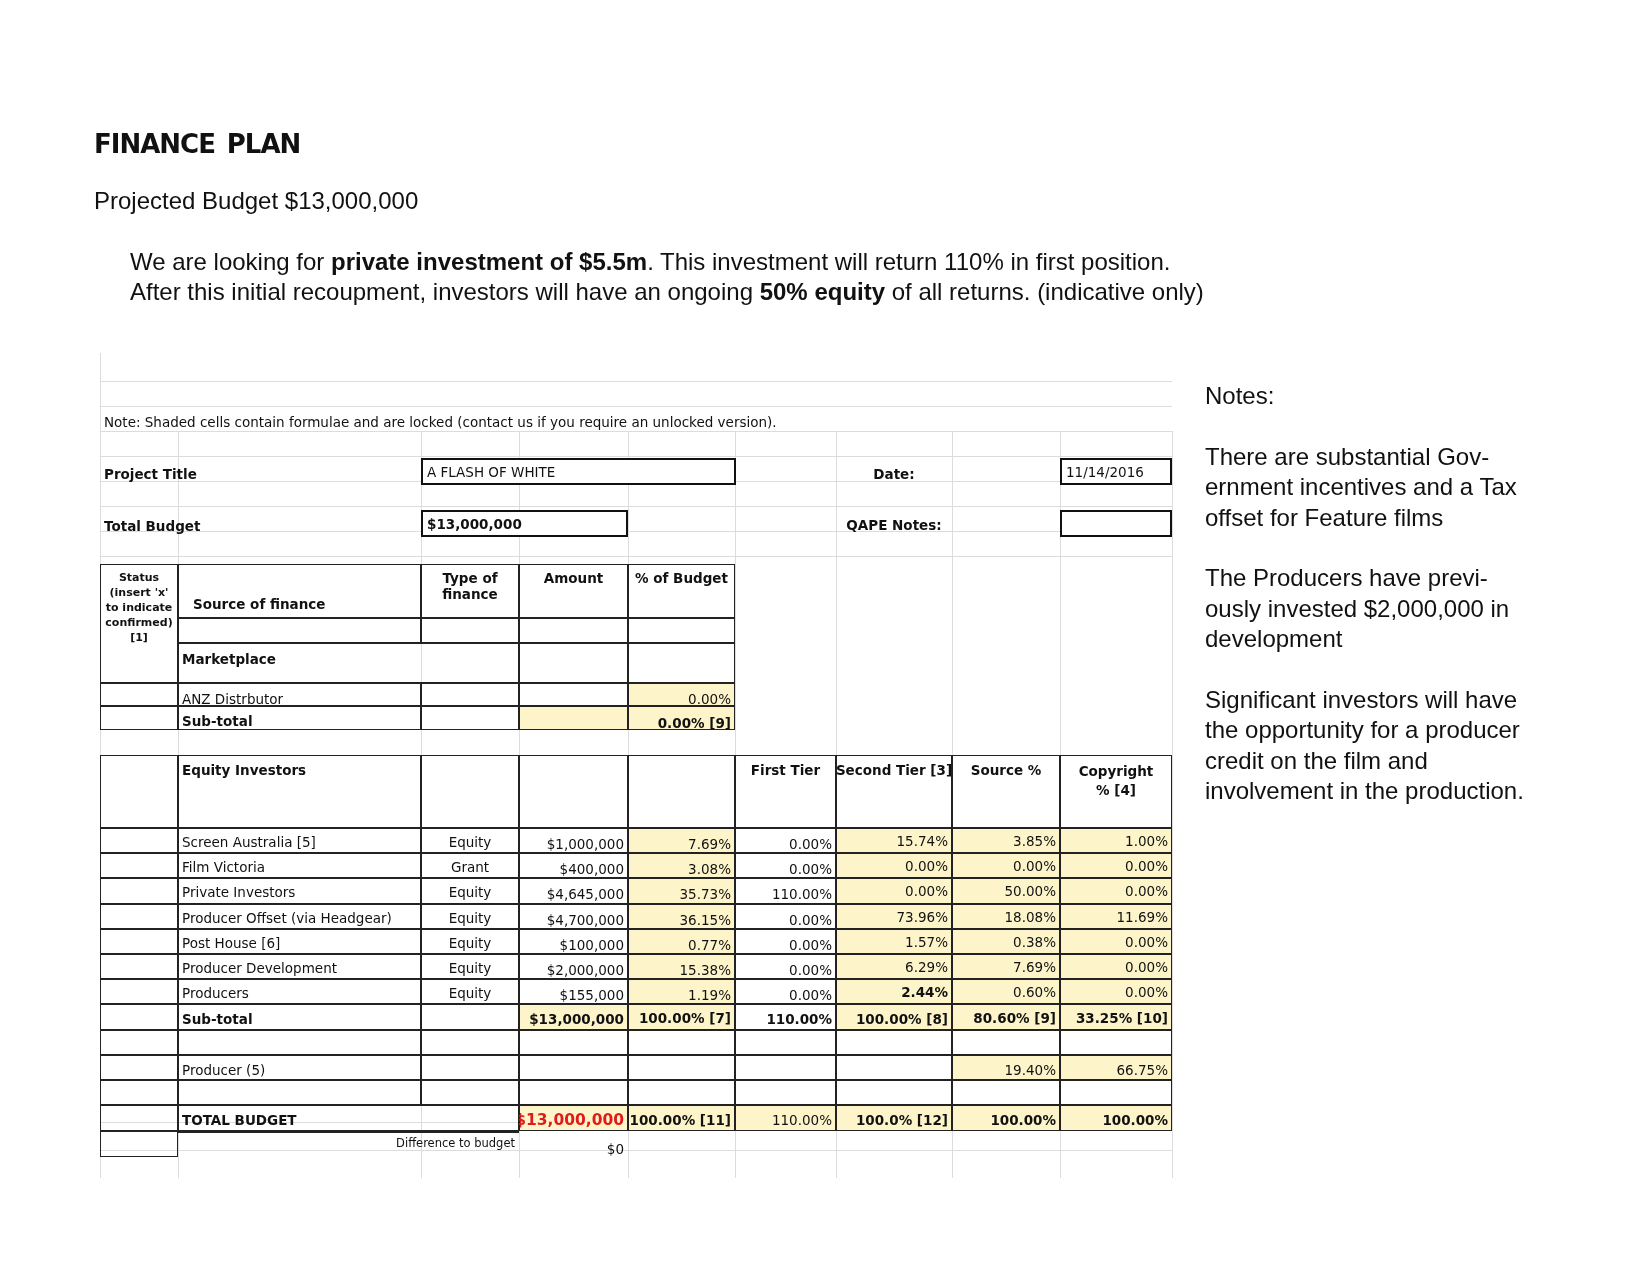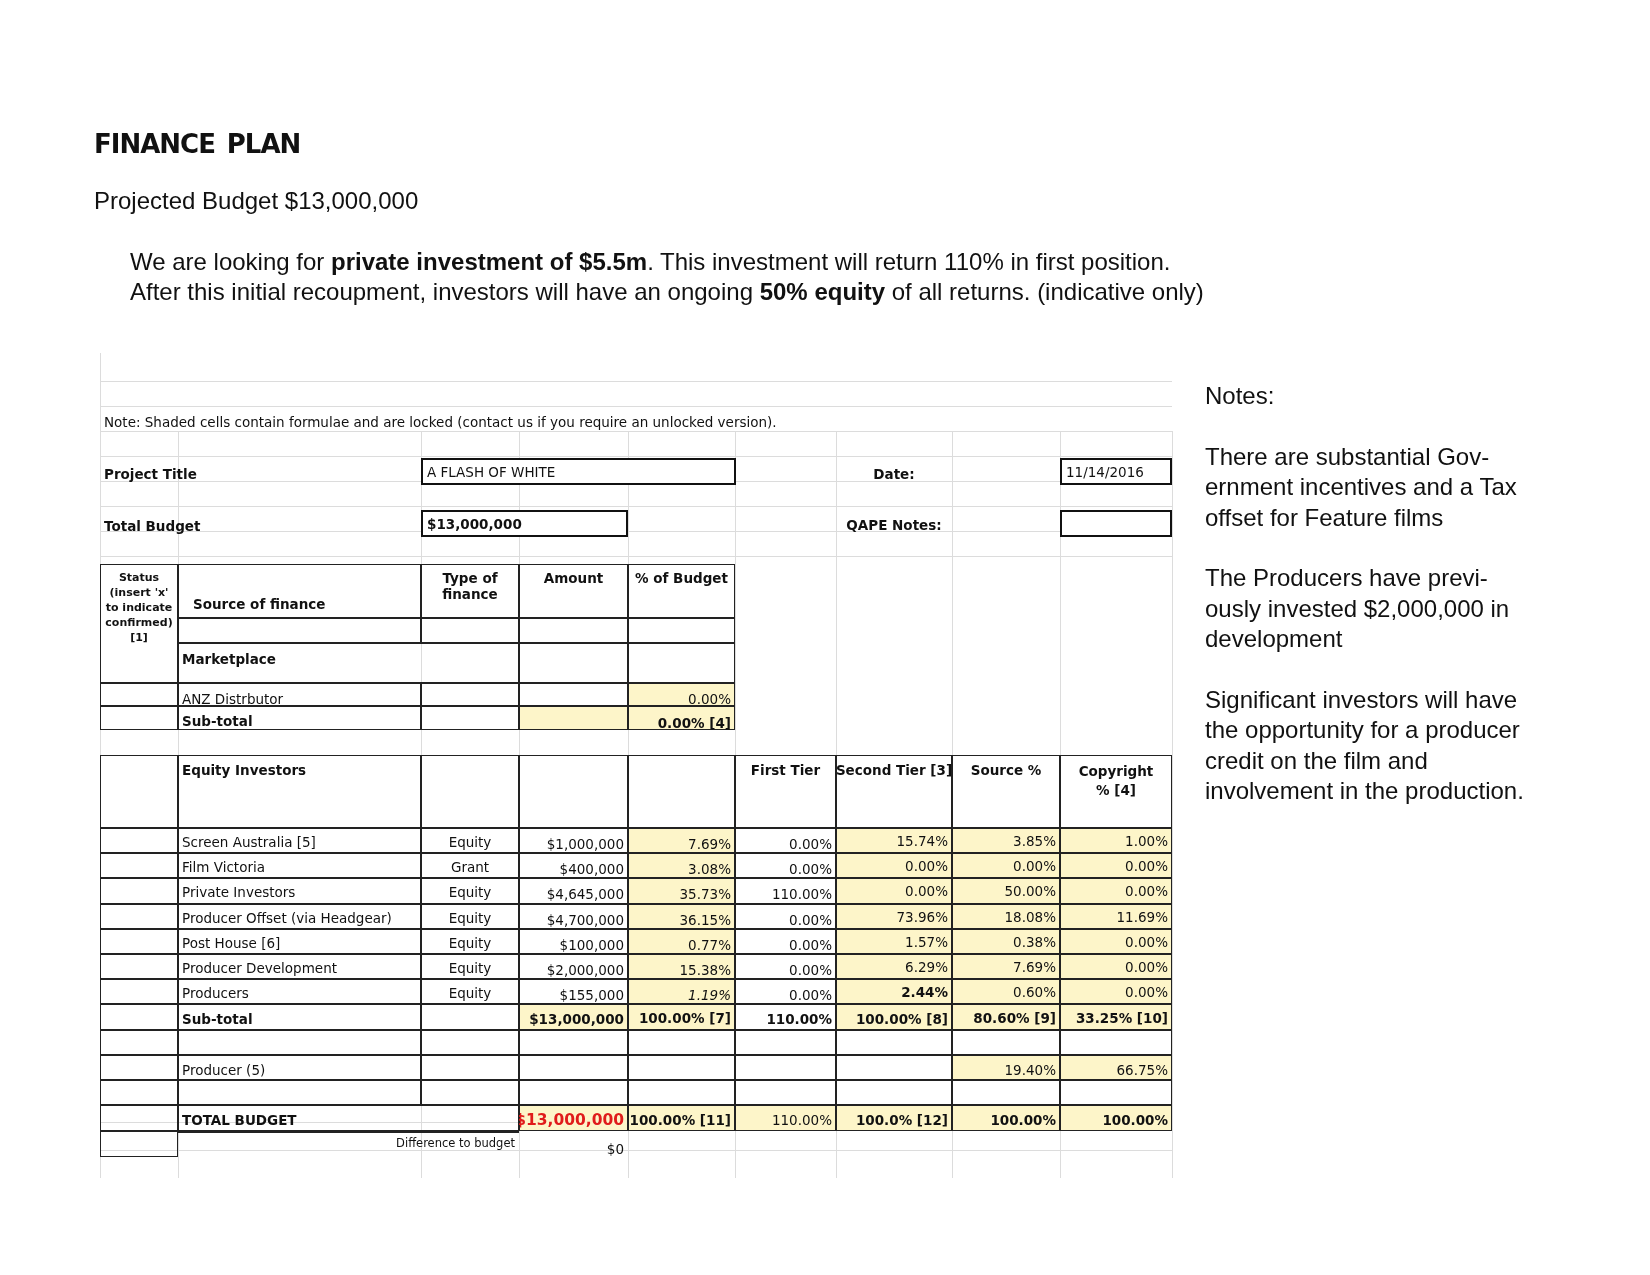"0.00% [4]" div.cell { text: 4 -> 9 }
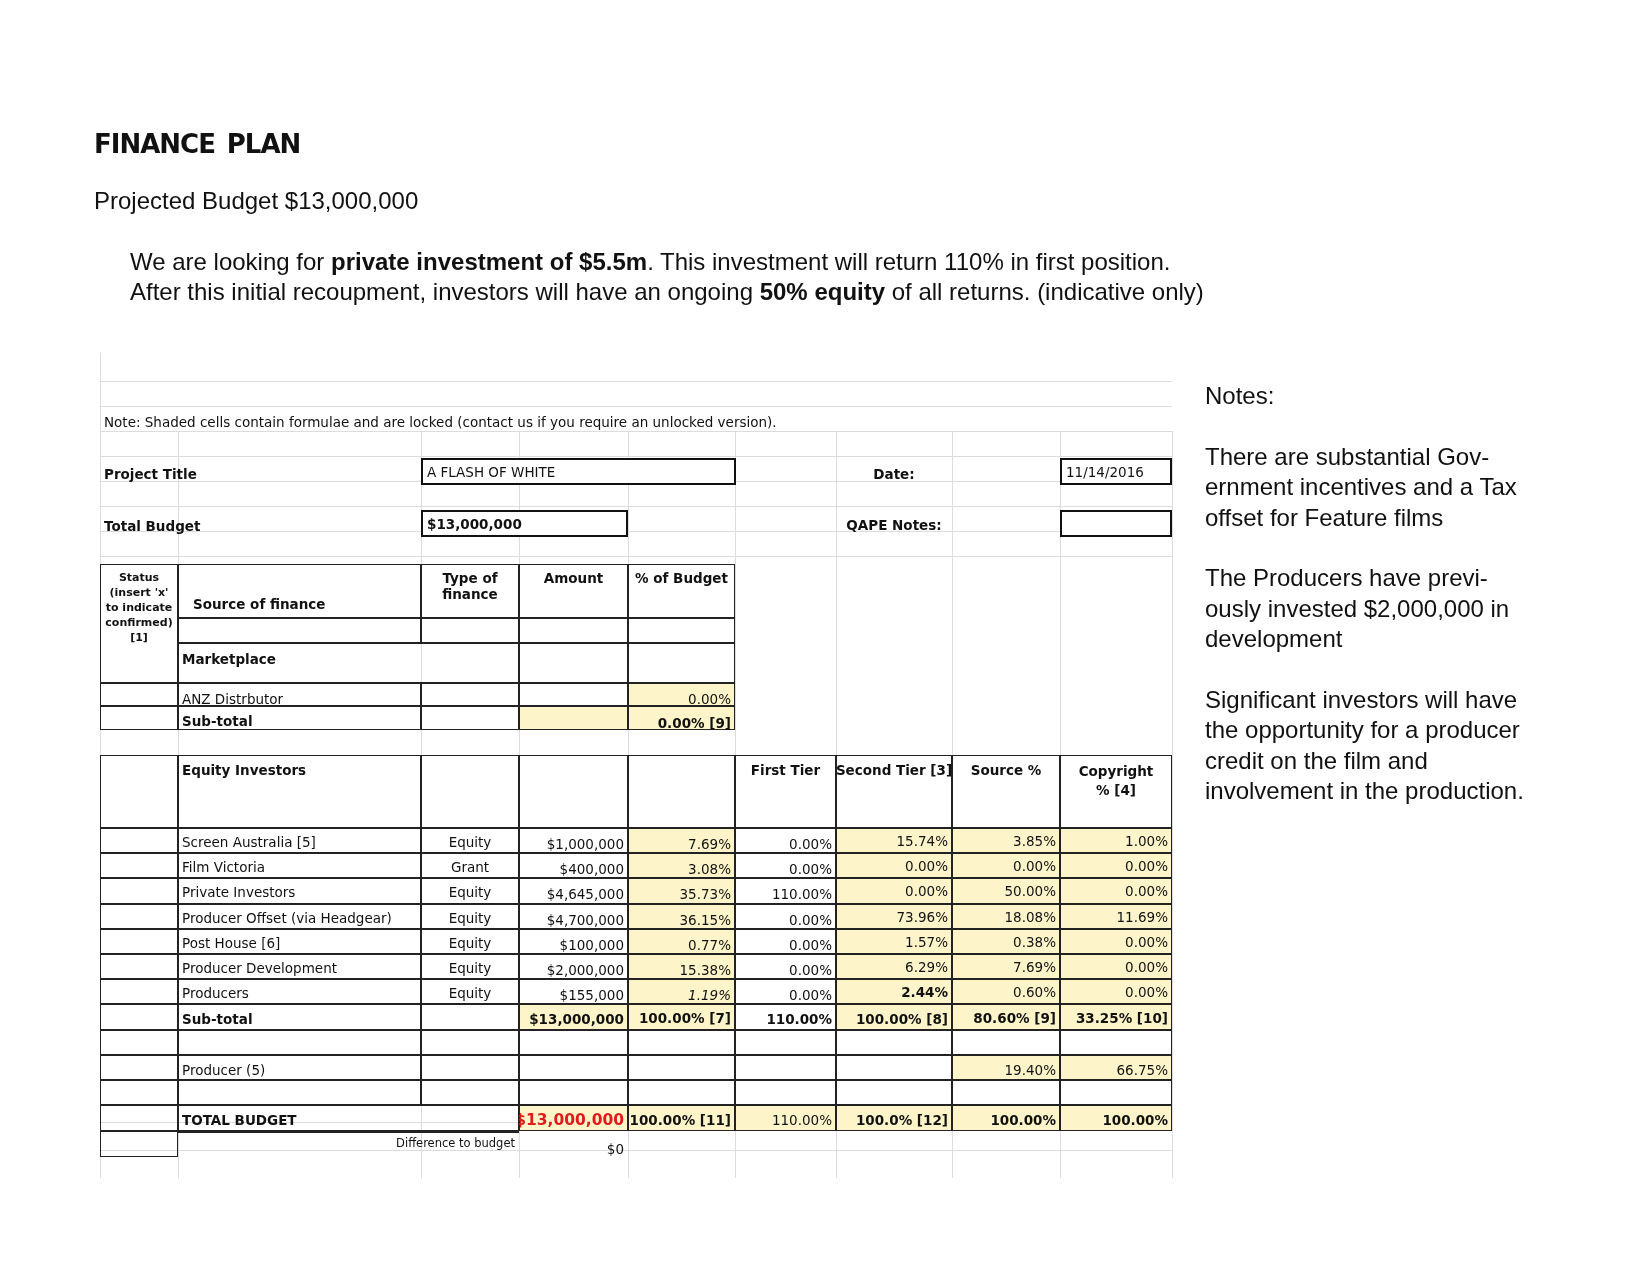"1.19%" div.cell { font-style: italic -> none }
